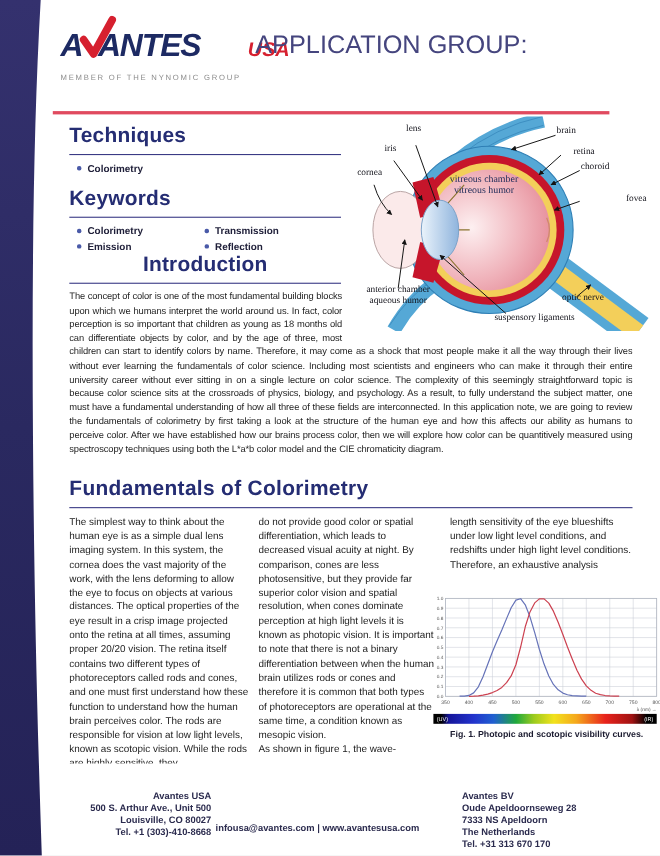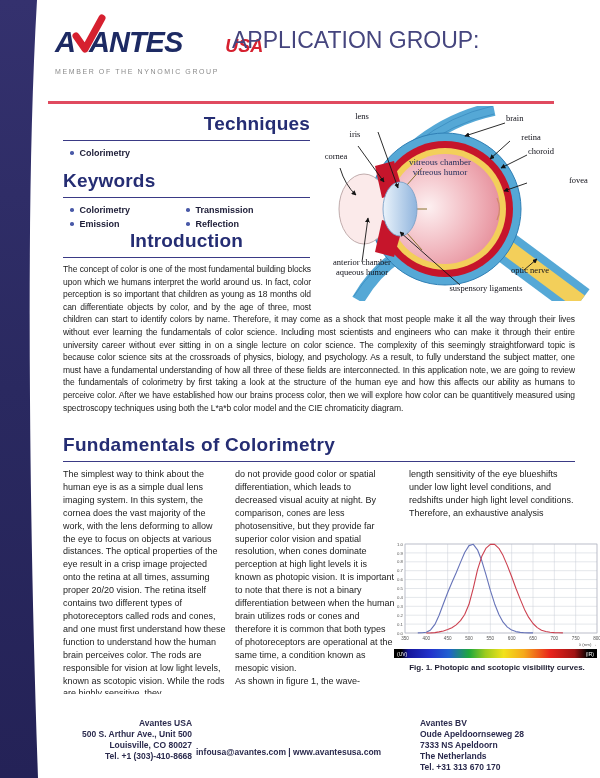"Techniques" div.abs { text-align: right -> none }
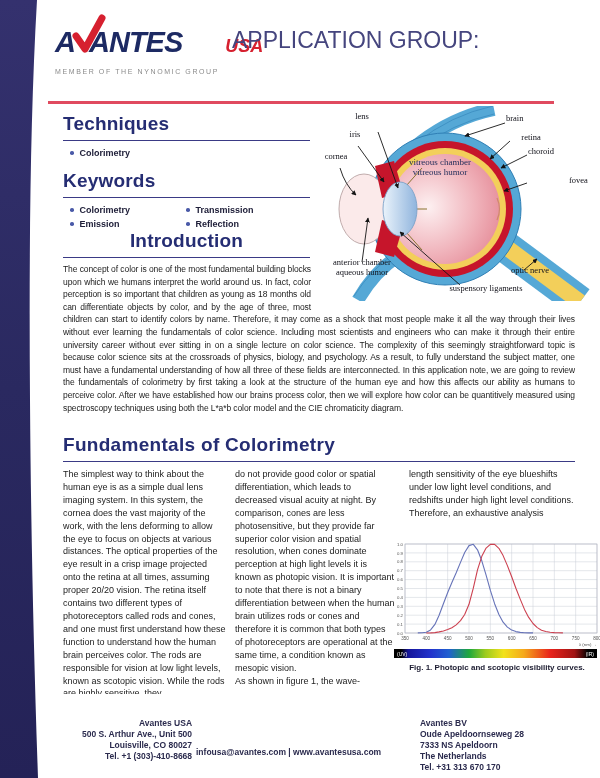"lens" div.eyelab { left: 36px -> 50px }
